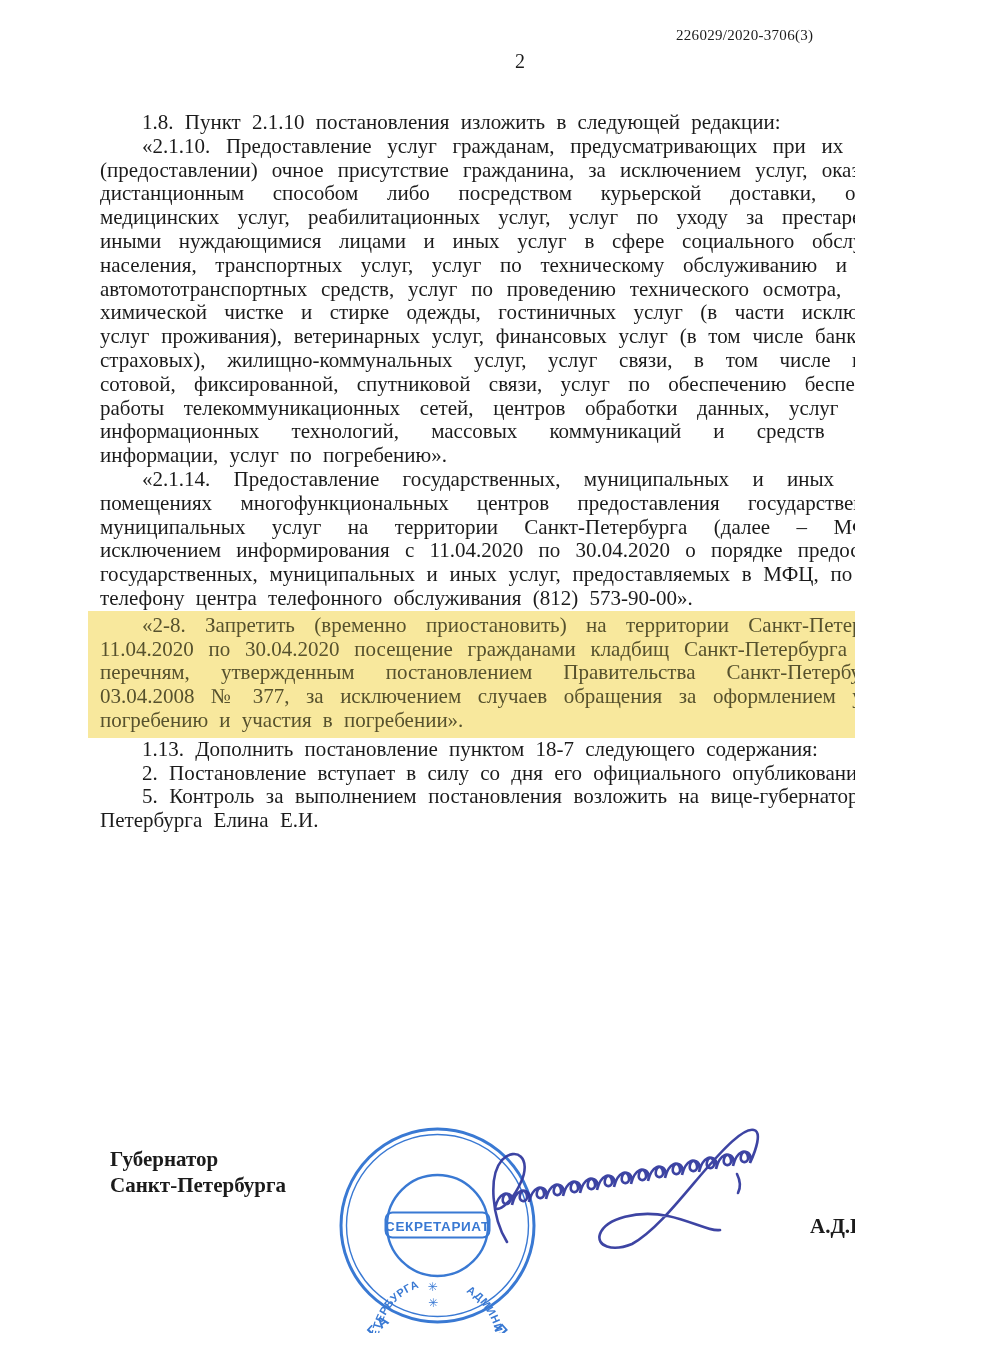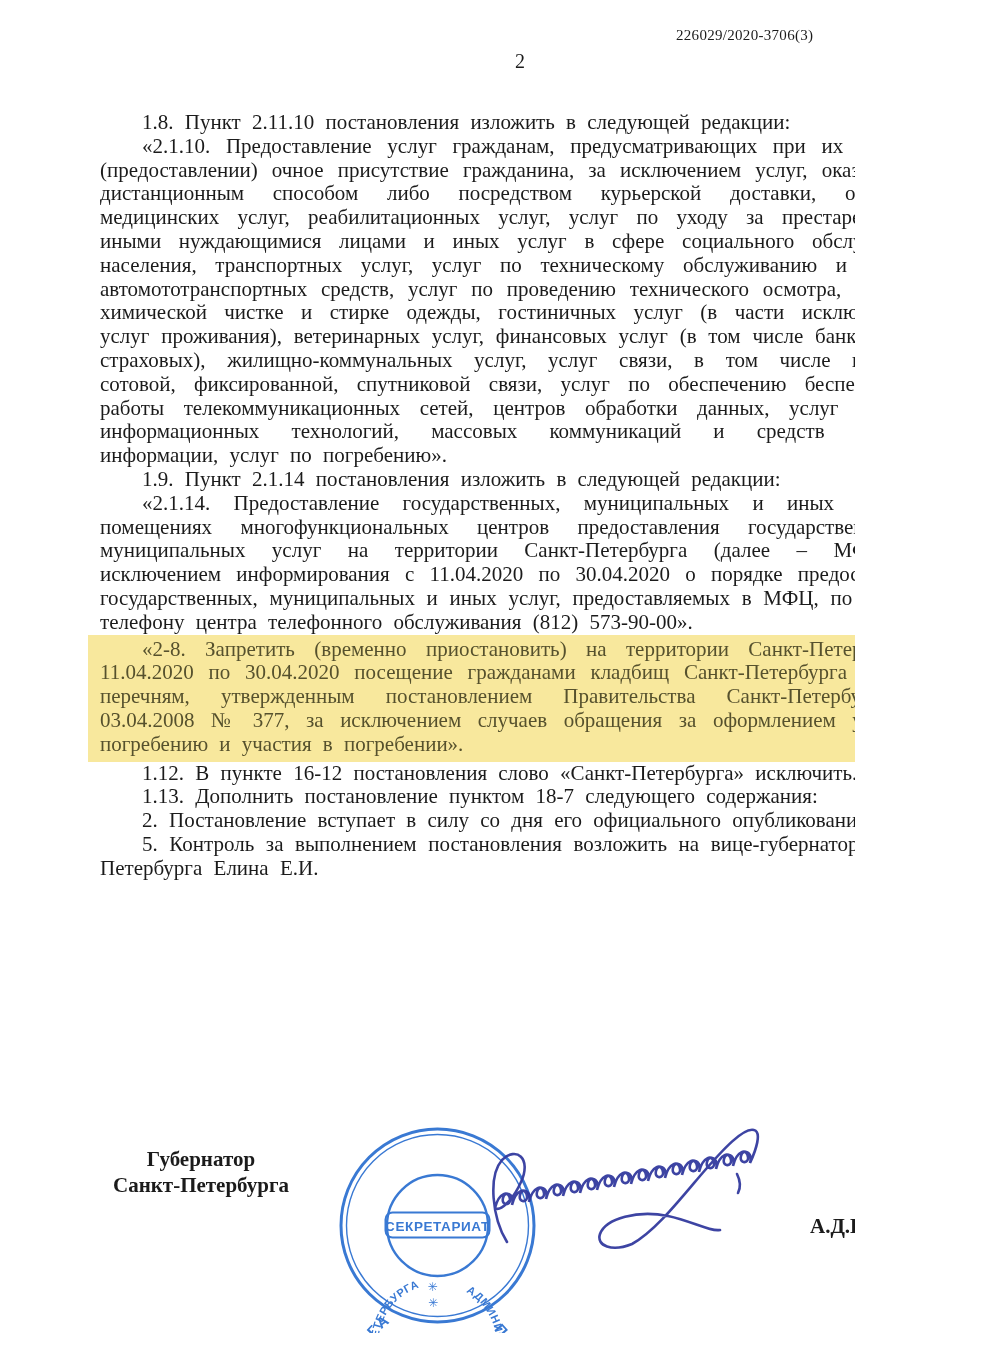"1.8. Пункт 2.11.10 постановления" p.para { text: 2.11.10 -> 2.1.10 }
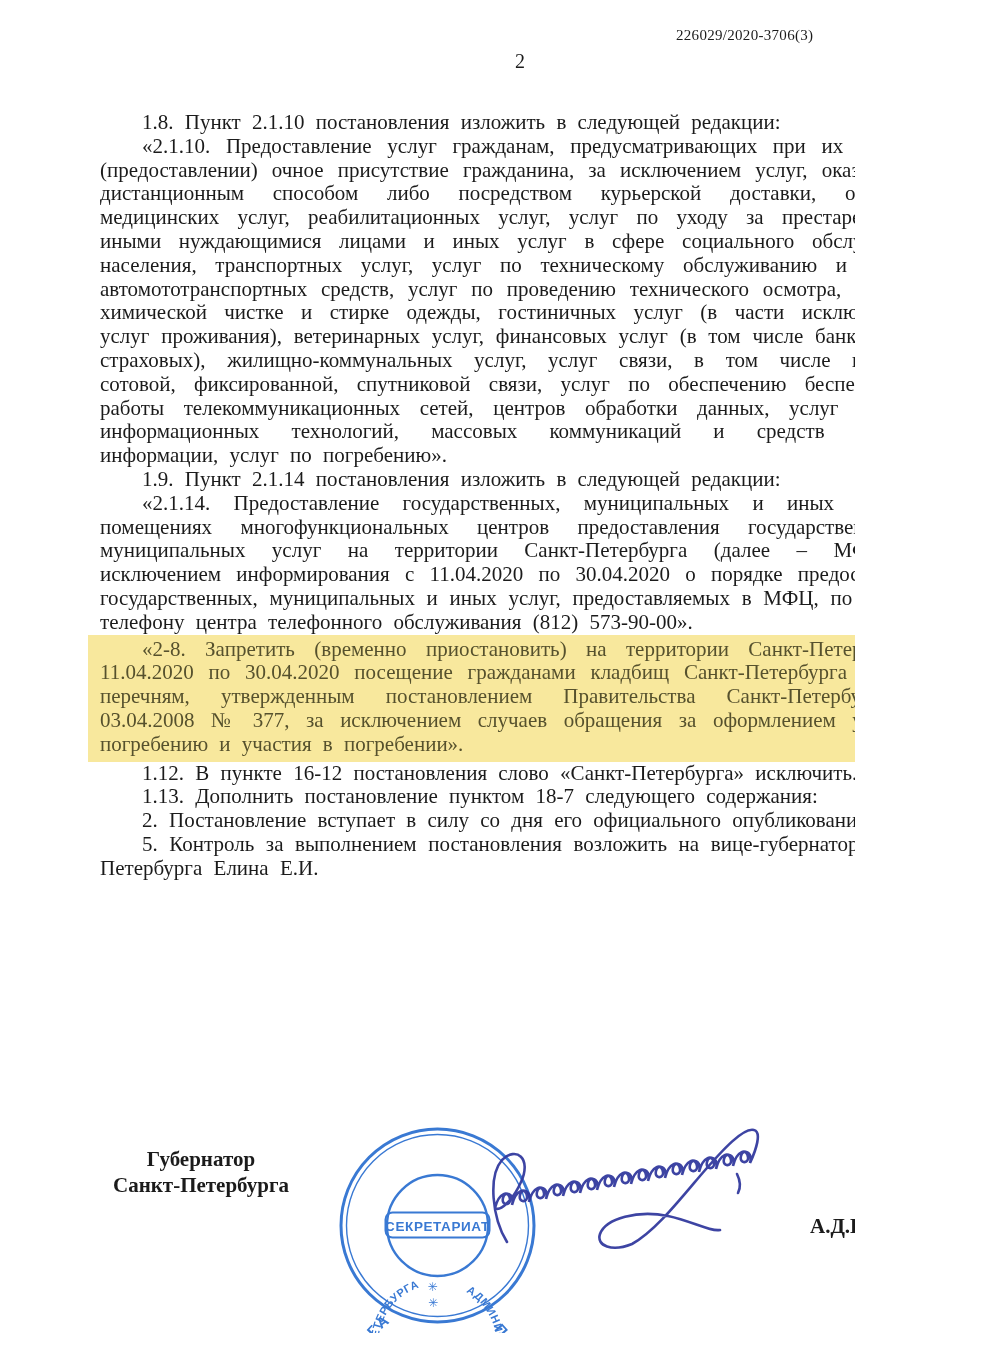"1.9. Пункт 2.1.14 постановления изложить" p.para { html: <p>1.9. Пункт 2.1.14 постановления изложить в следующей редакции:</p> -> none }
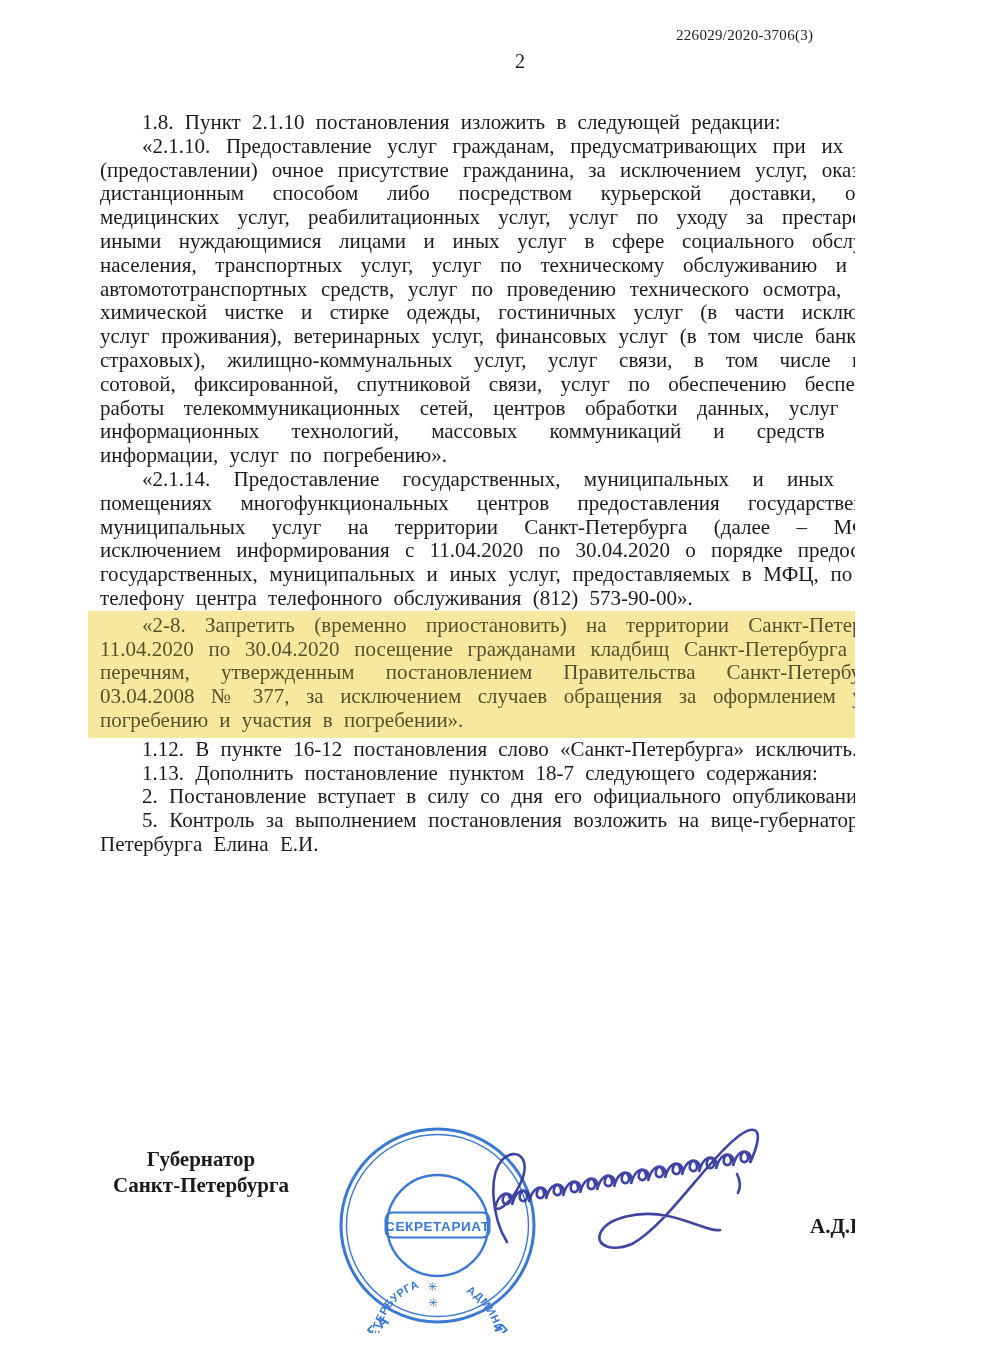"1.12. В пункте 16-12 постановления" p.para { html: <p>1.12. В пункте 16-12 постановления слово «Санкт-Петербурга» исключить.</p> -> none }
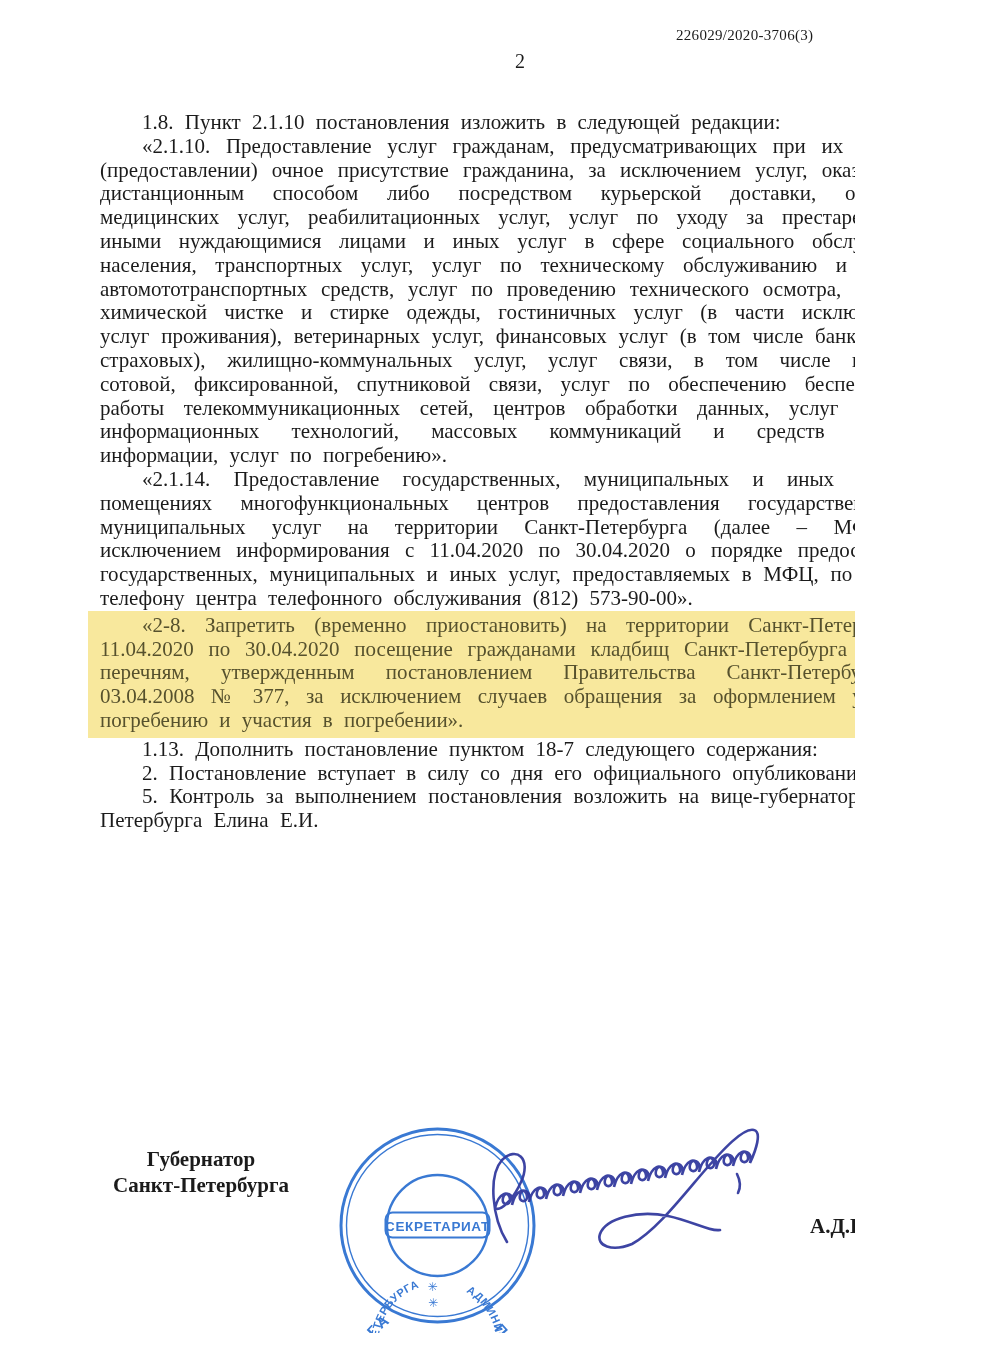"Губернатор" .sig-title { text-align: center -> none }
